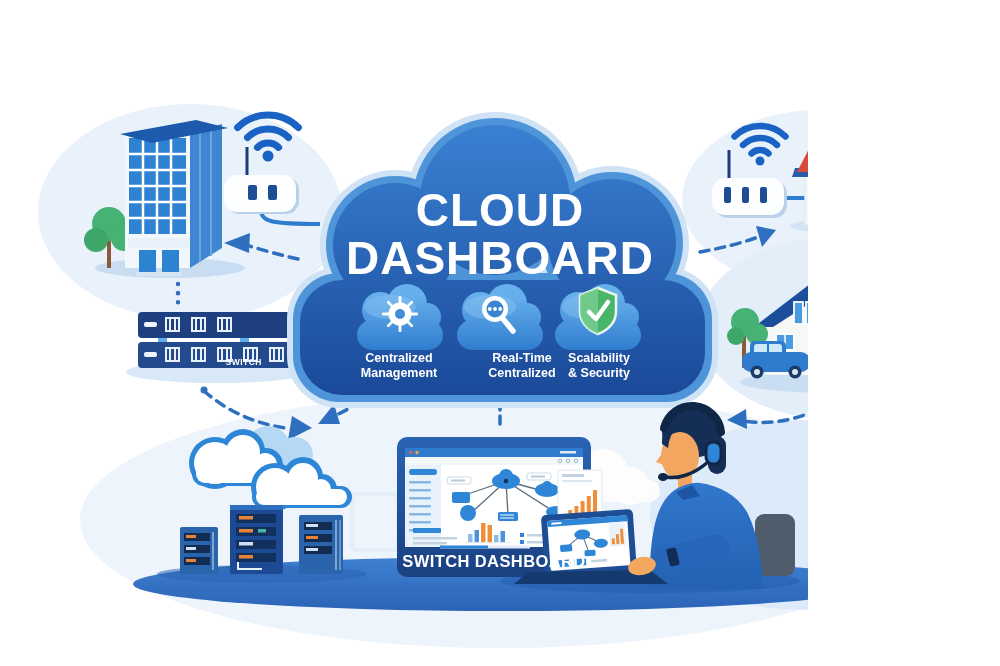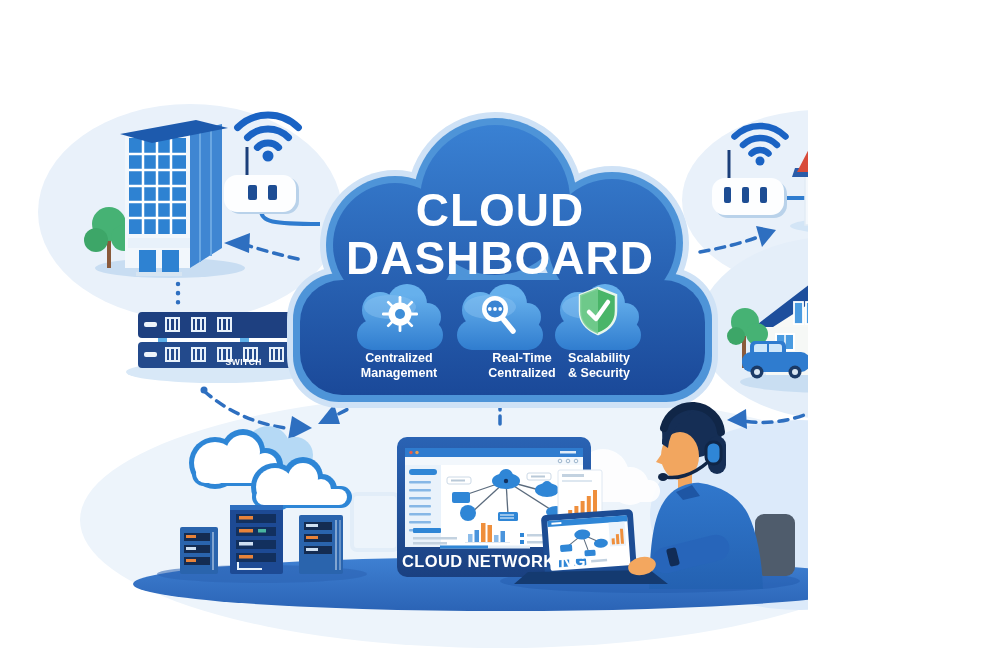"CLOUD NETWORKING" div.ovl { text: CLOUD NETWORKING -> SWITCH DASHBOARD }
